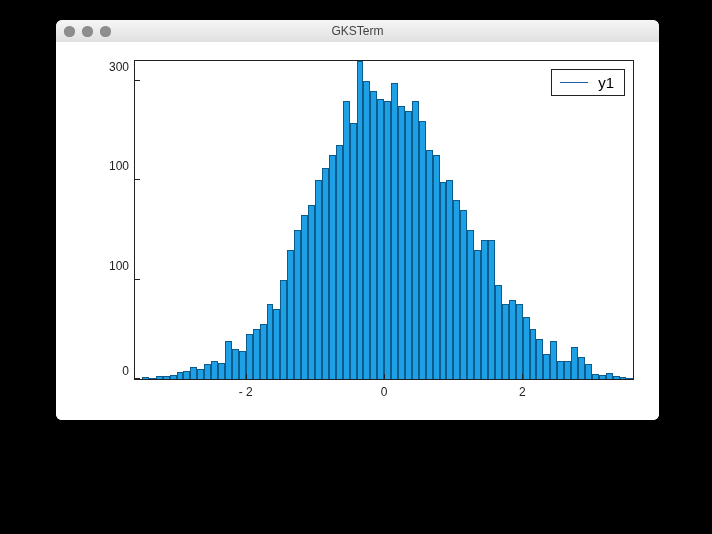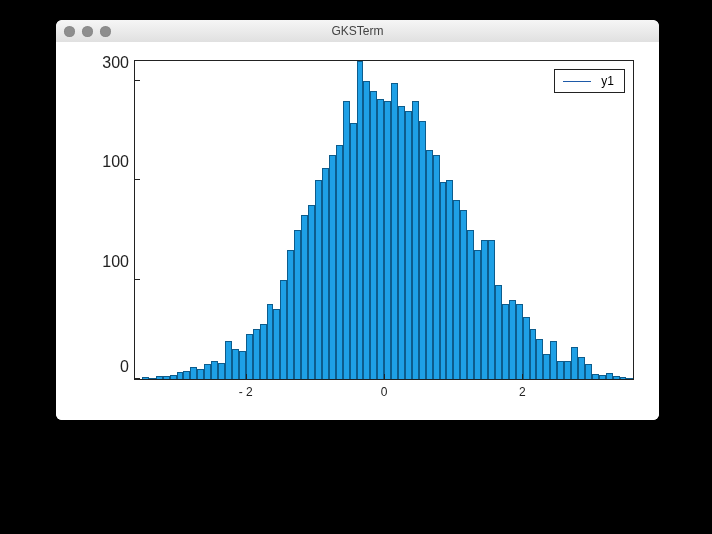"300" .ytick { font-size: 16px -> 12px }
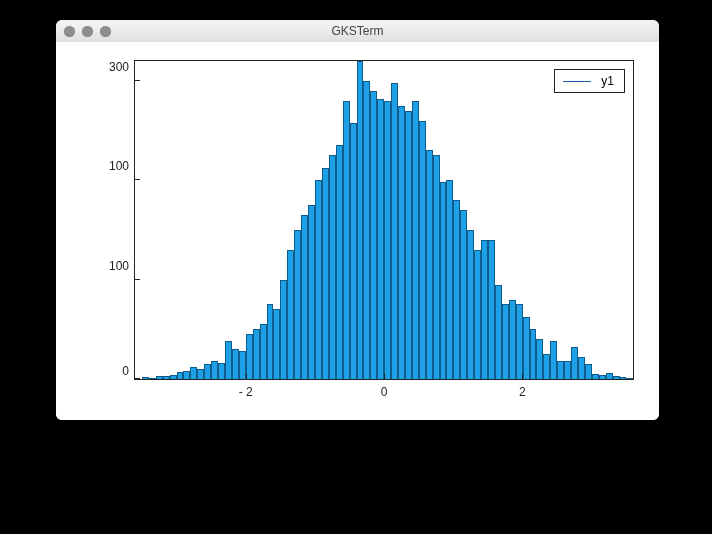"y1" .legend { font-size: 12px -> 15px }
